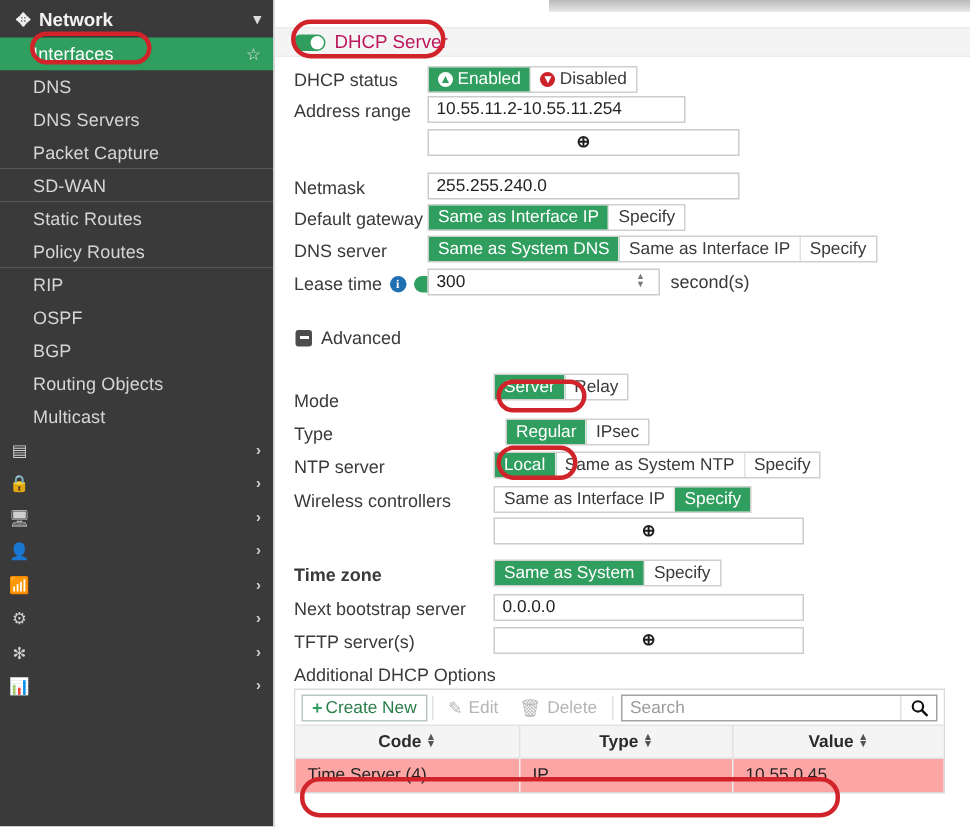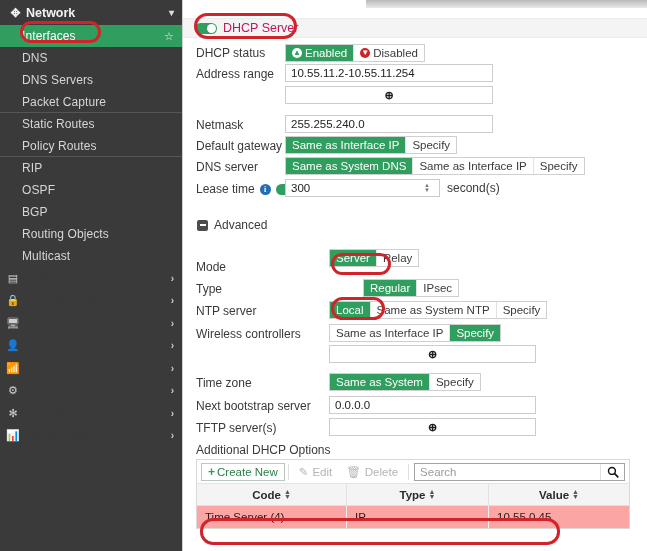"10.55.11.2-10.55.11.254" div.text-input { width: 208px -> 172px }
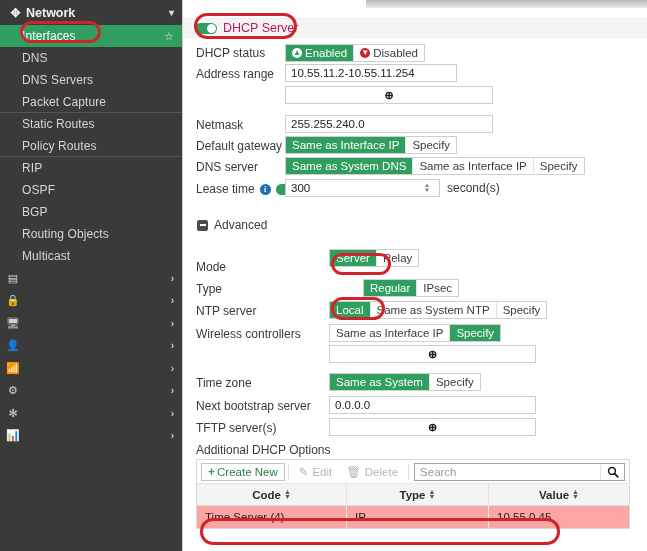"SD-WAN" div.nav-item { html: none -> <div> <span>SD-WAN</span> </div> }
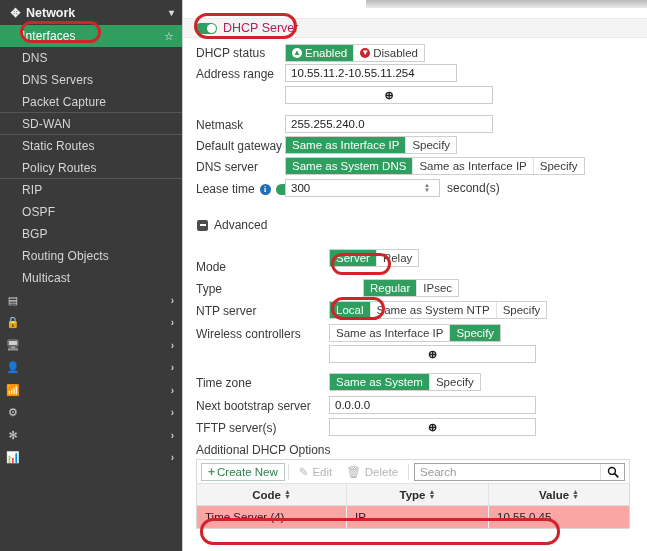"Regular" div.fld { left: 162px -> 136px }
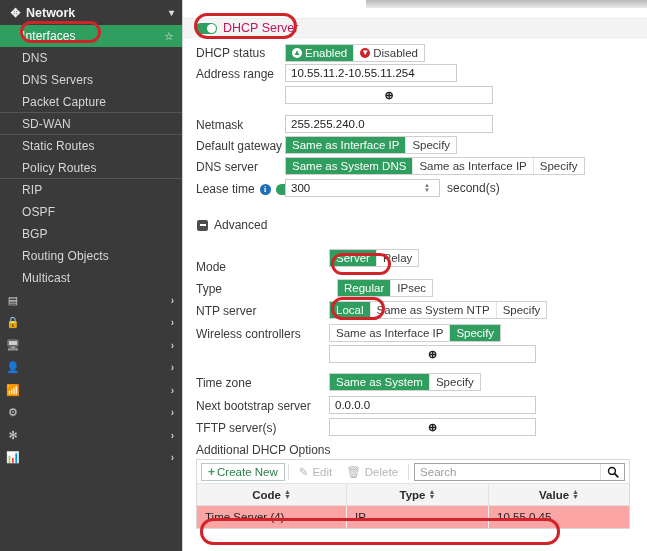"Time zone" div.row { font-weight: none -> bold }
